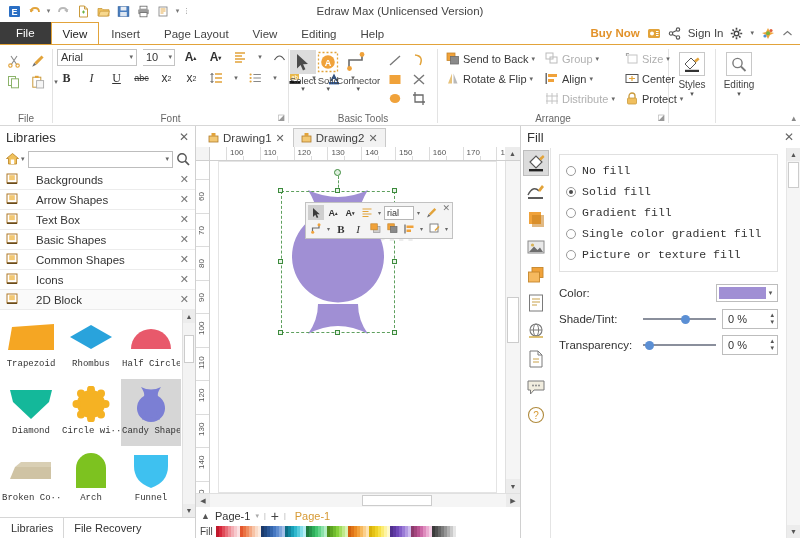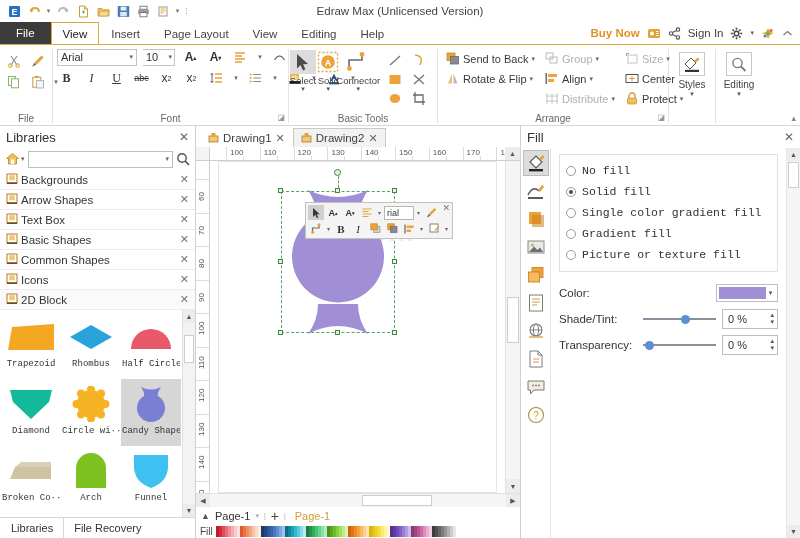"Backgrounds" .libitem { gap: 3px -> 18px }
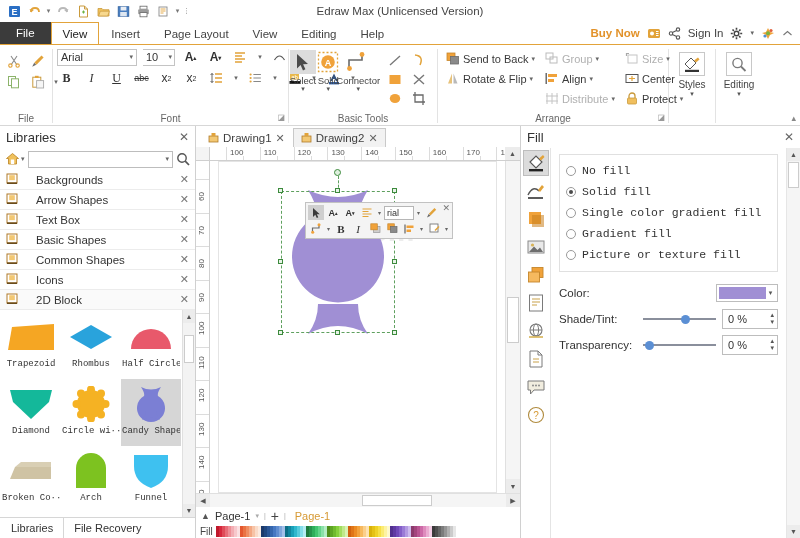"Single color gradient fill" div.radio { order: before "Gradient fill" -> after "Gradient fill" }
